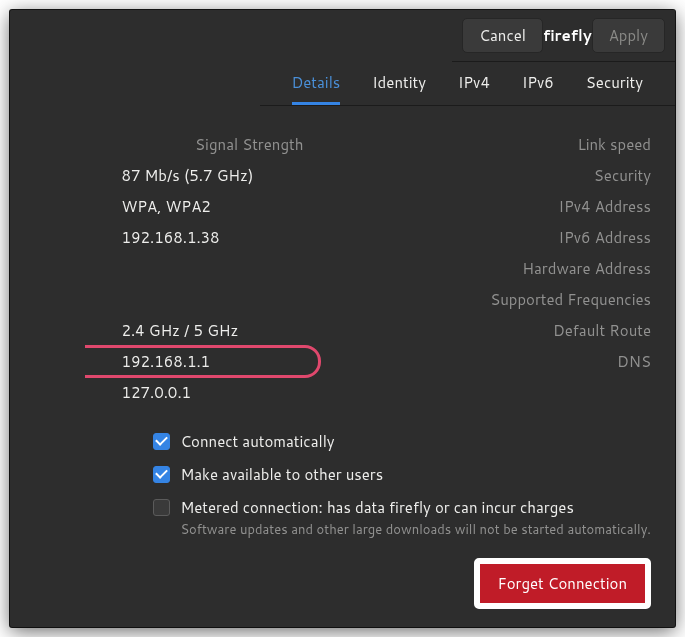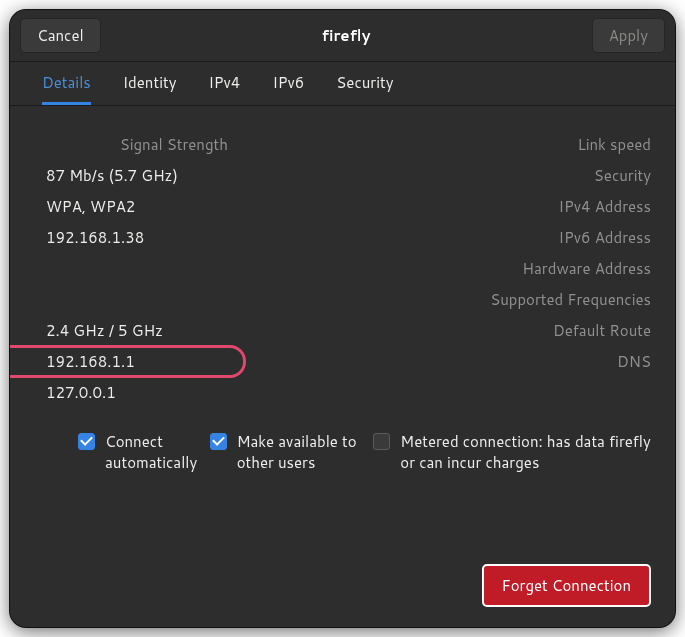"Cancel" .window { align-items: none -> flex-end; border-radius: 16px -> 2px }
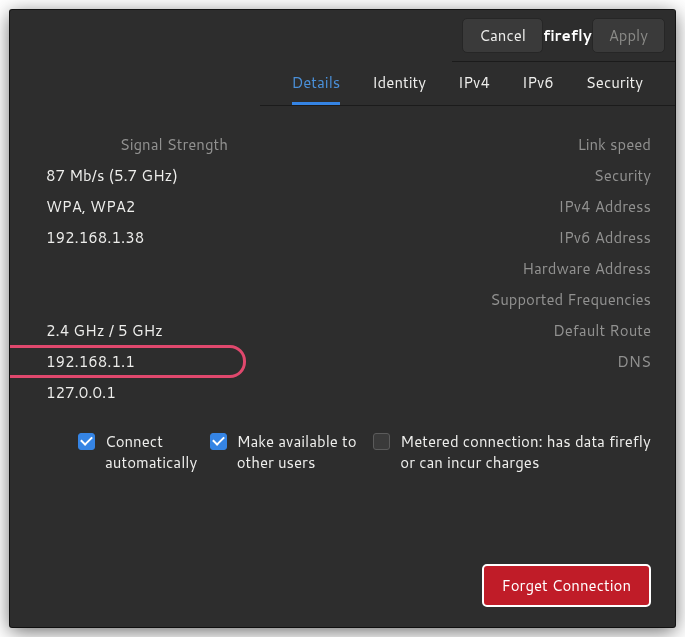"Connect automatically" .checks { flex-direction: row -> column }
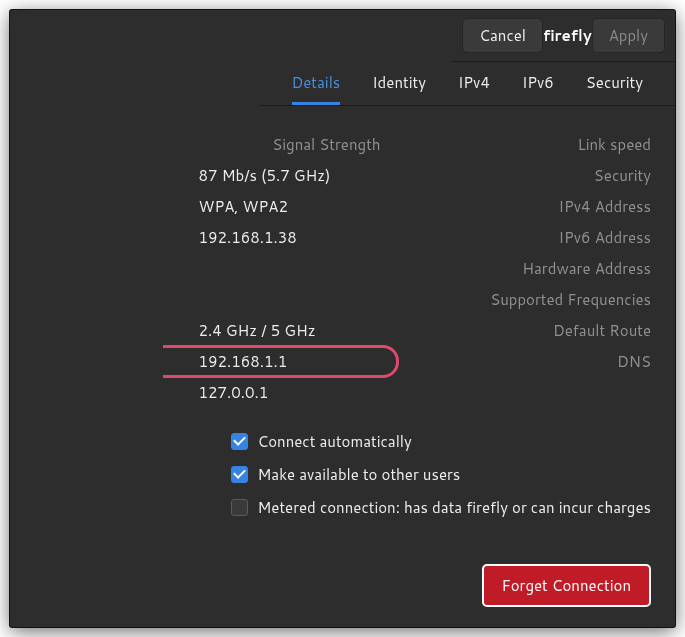"Software updates and other large" div.check-sub { html: none -> <div>Software updates and other large downloads will not be started automatically.</div> }
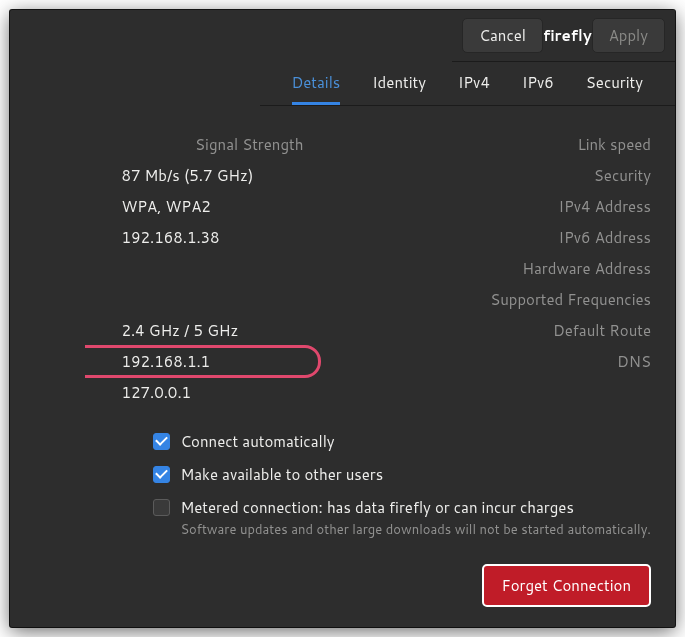"Forget Connection" .danger-btn { border: 2px solid #ffffff -> 6px solid #ffffff }
